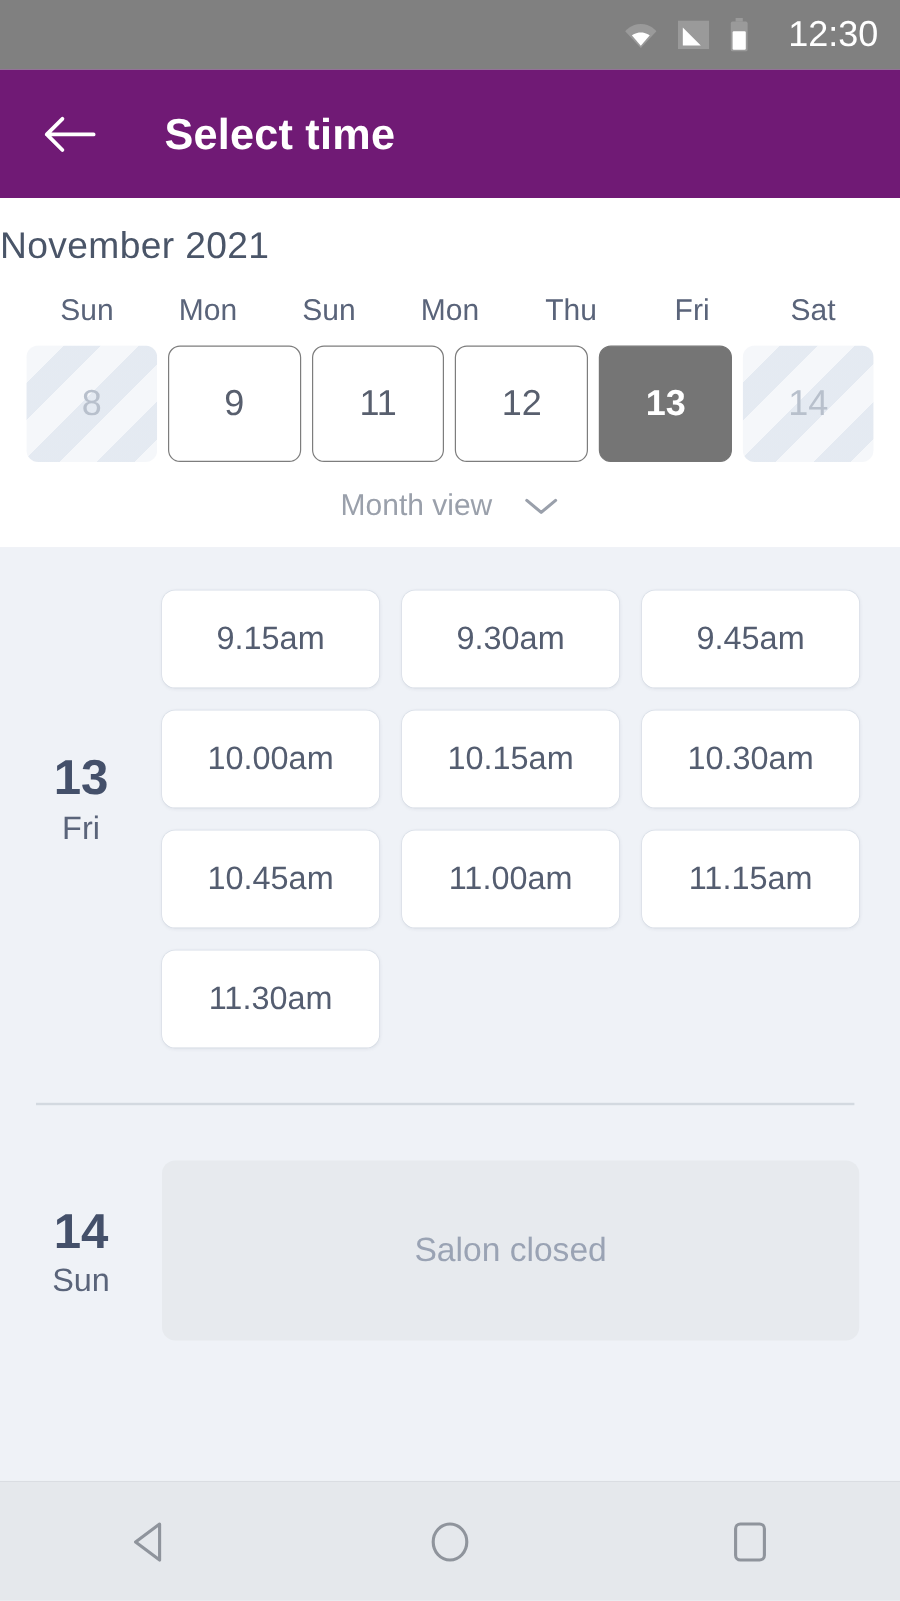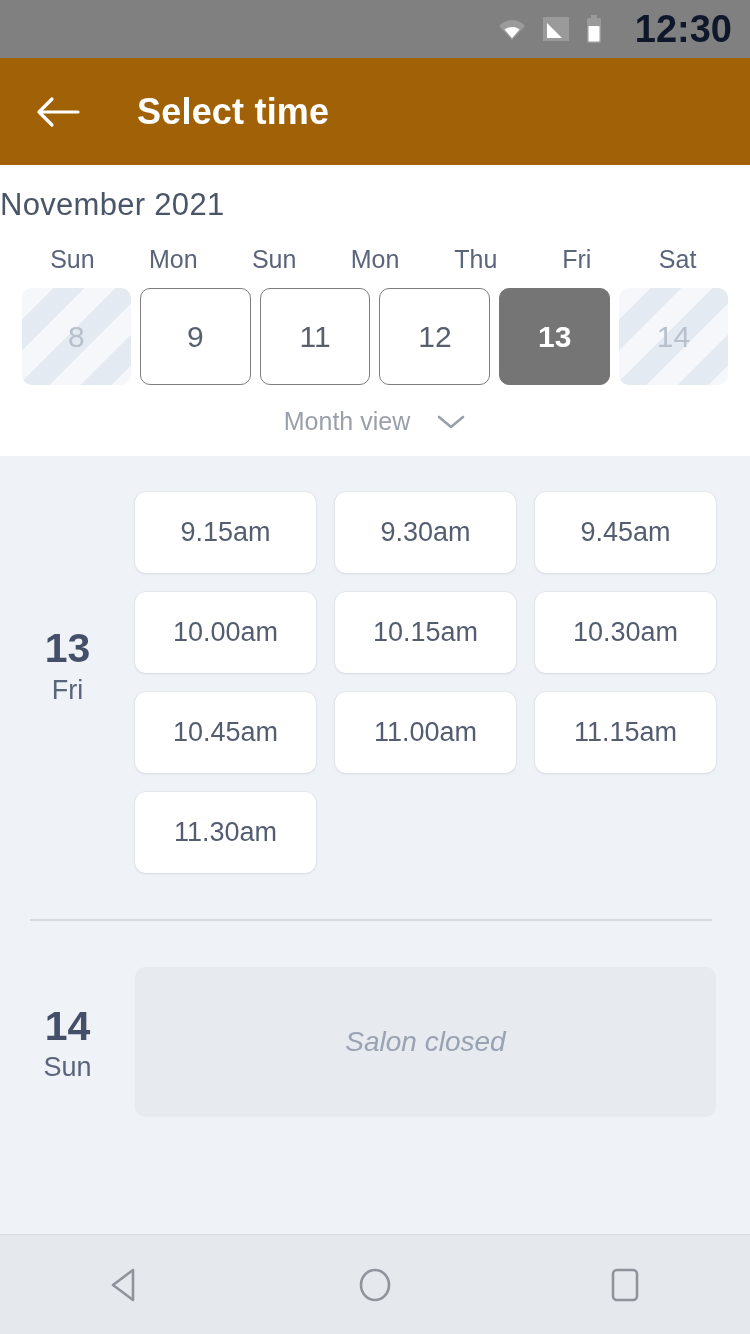"12:30" .status-clock { color: #0f172a -> #ffffff; font-size: 38px -> 30px; font-weight: bold -> normal }
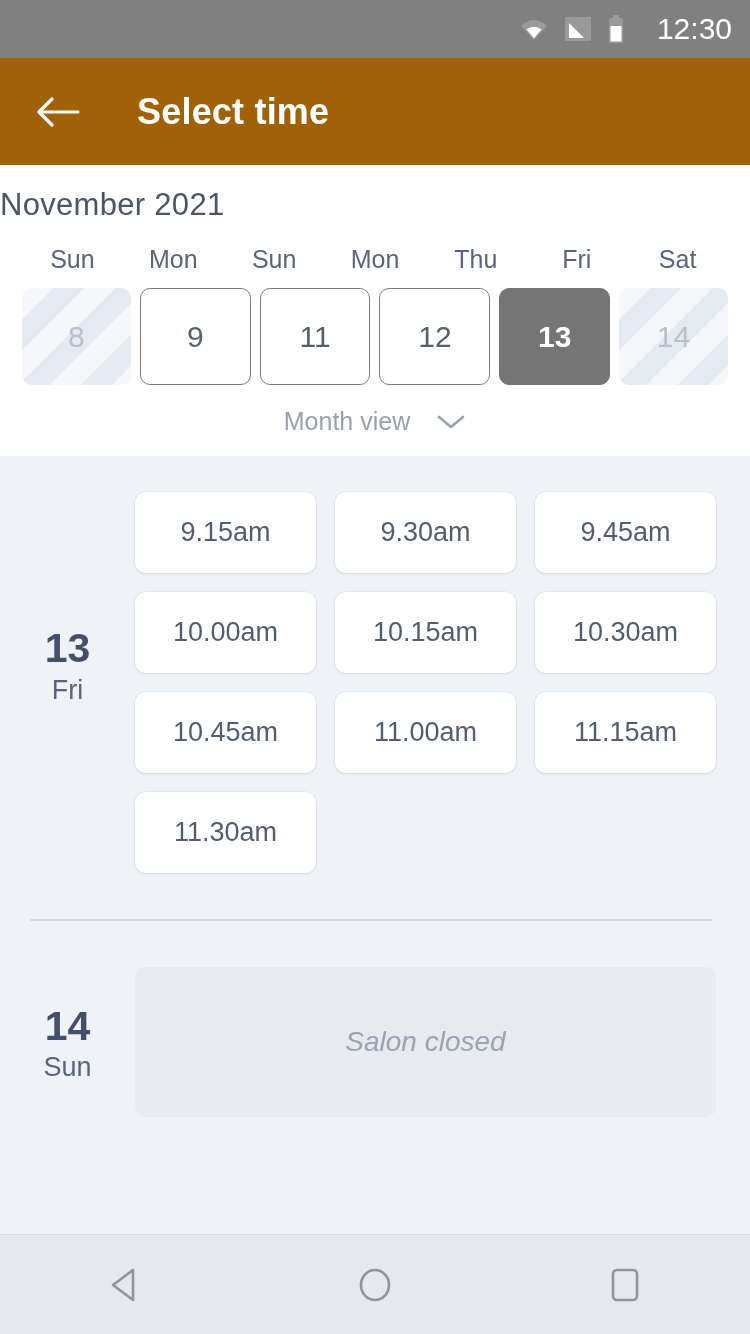"Select time" .app-bar { background: #a16207 -> #701a75 }
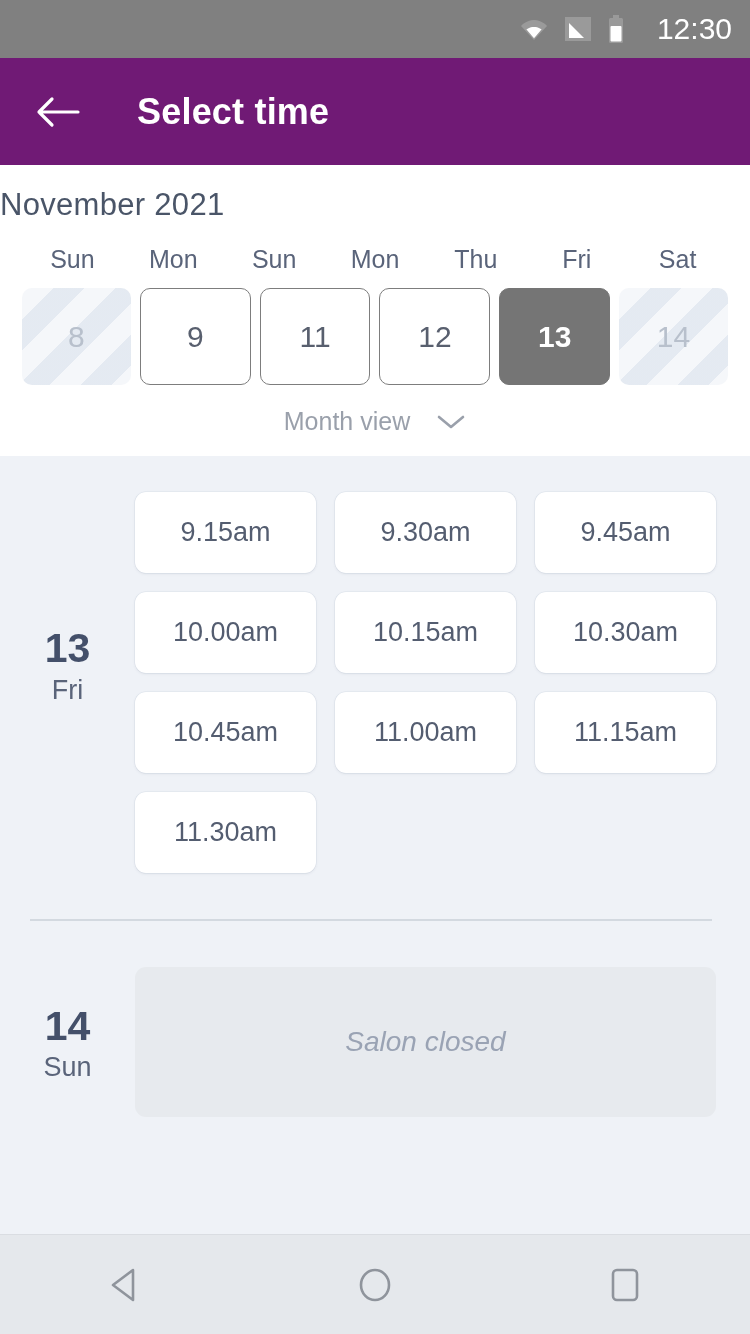"Salon closed" .closed-box { font-style: italic -> none }
